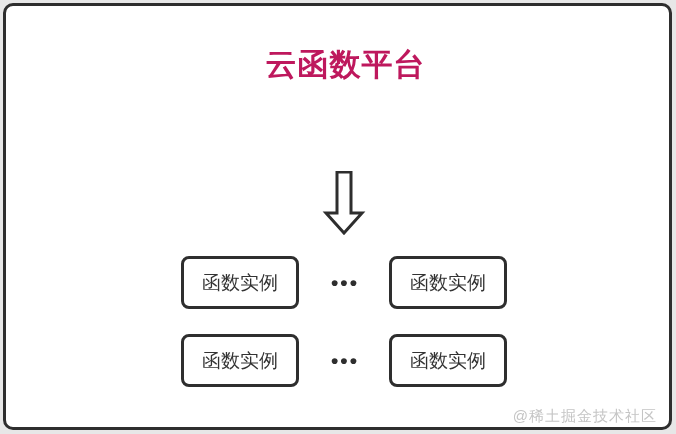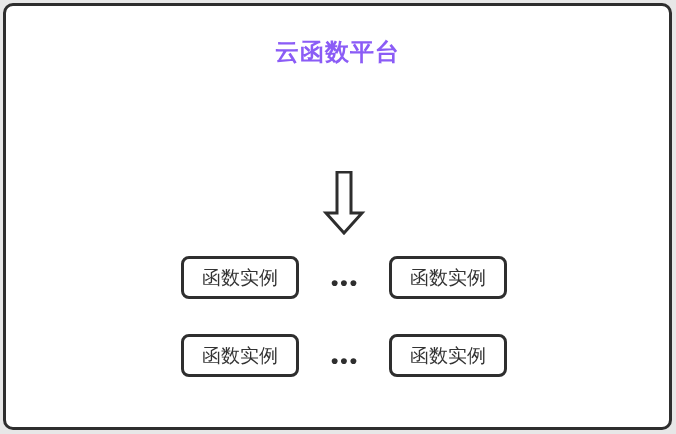"云函数平台" .title { color: #8b5cf6 -> #be185d; font-size: 24px -> 31px; margin: 0 -> 8px }
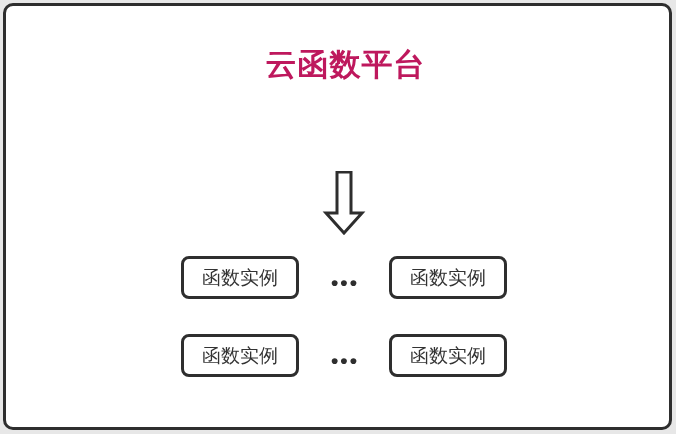"函数实例" .node-box { height: 43px -> 53px }
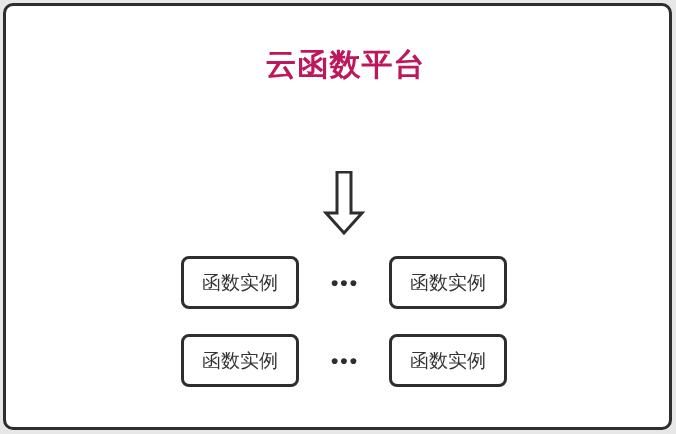"@稀土掘金技术社区" div.watermark { html: none -> <div>@稀土掘金技术社区</div> }
